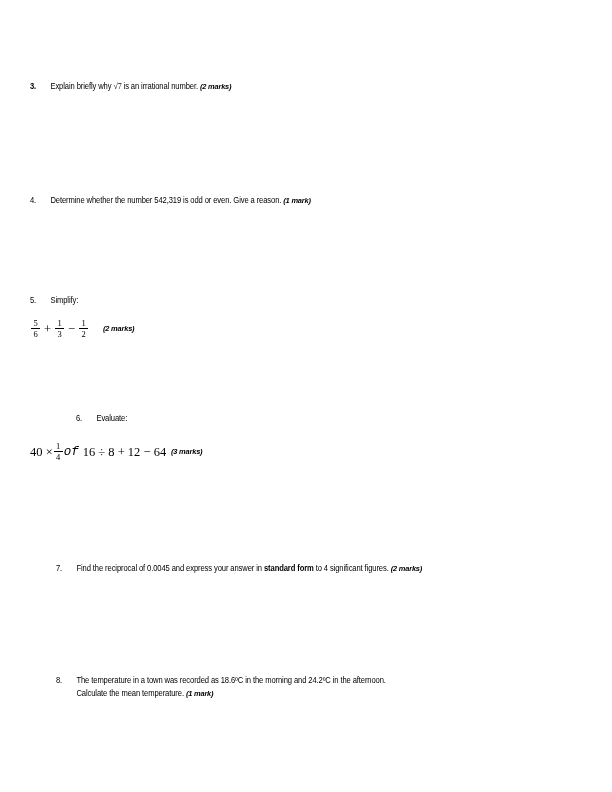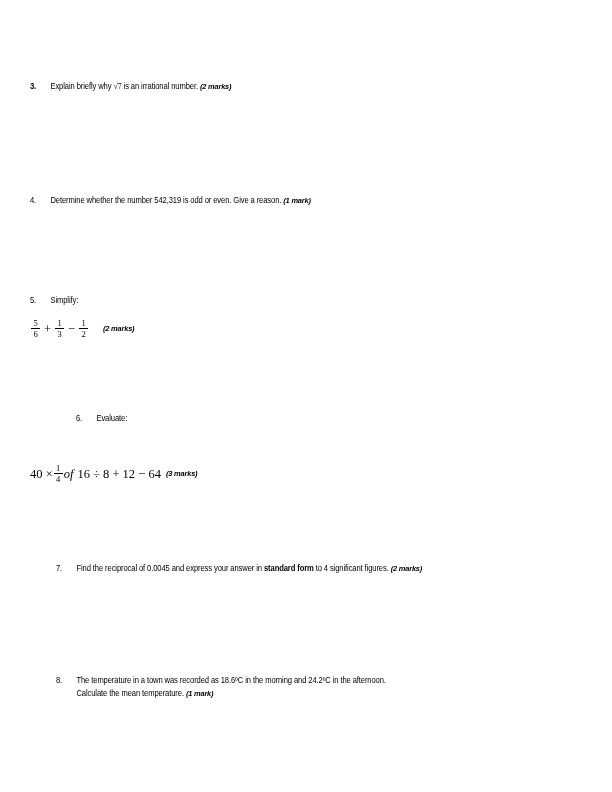"40 ×" div.math { top: 464px -> 442px }
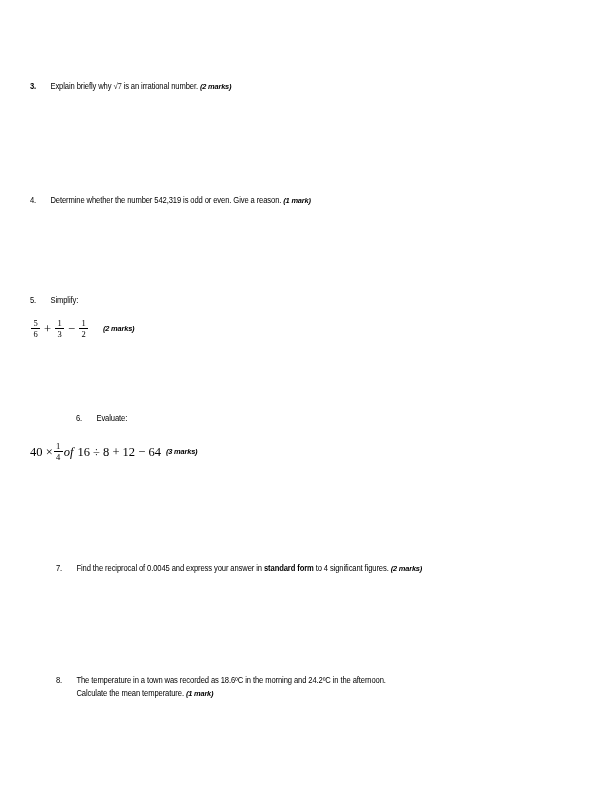"of" .ital-serif { font-family: Liberation Serif, serif -> Liberation Mono, monospace }
